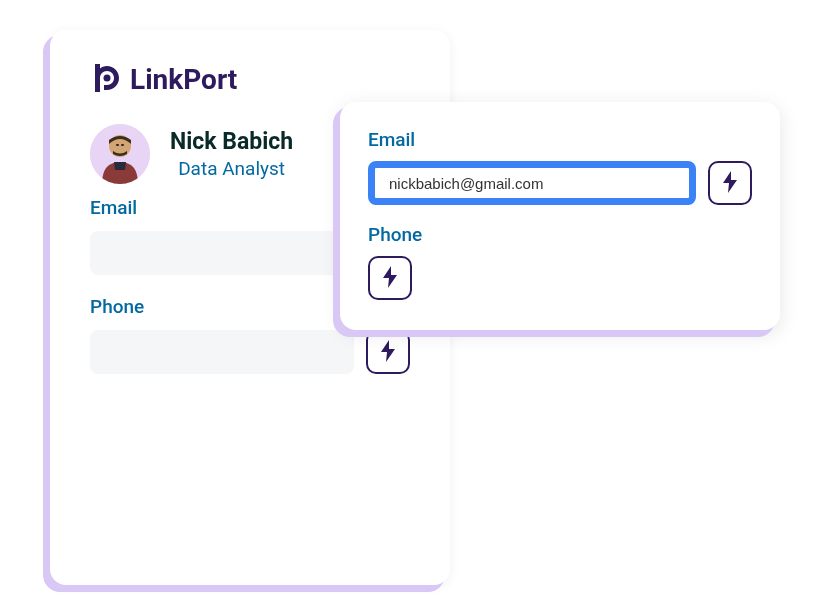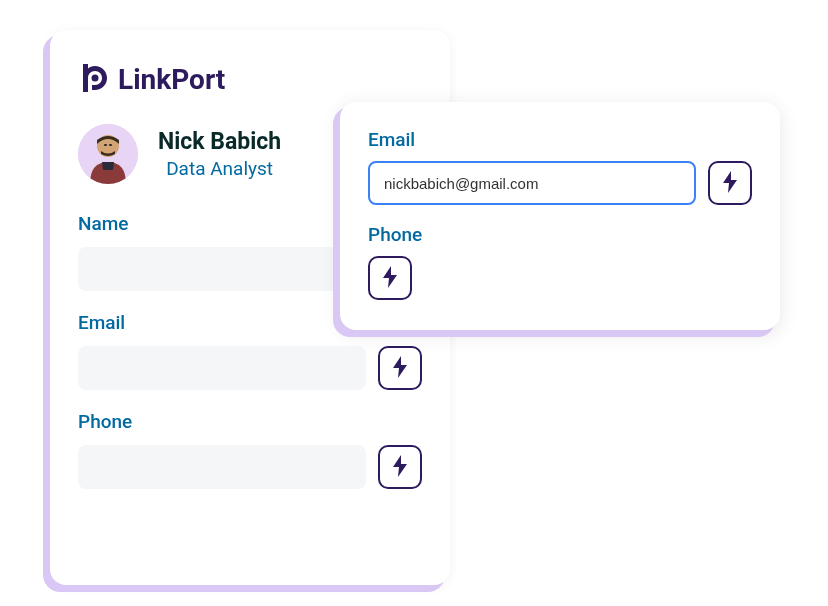"LinkPort" .main-card { padding: 32px 28px -> 32px 40px }
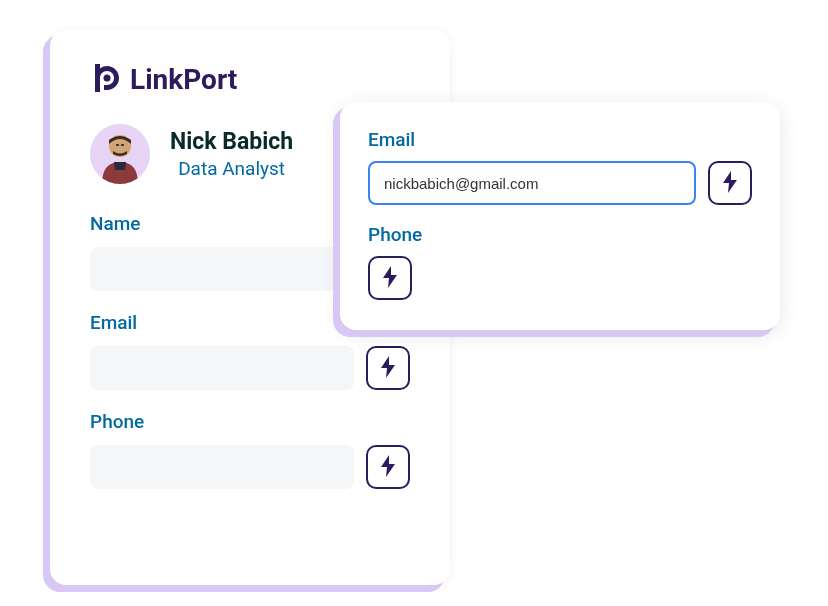"Nick Babich" .profile-row { margin-bottom: 28px -> 12px }
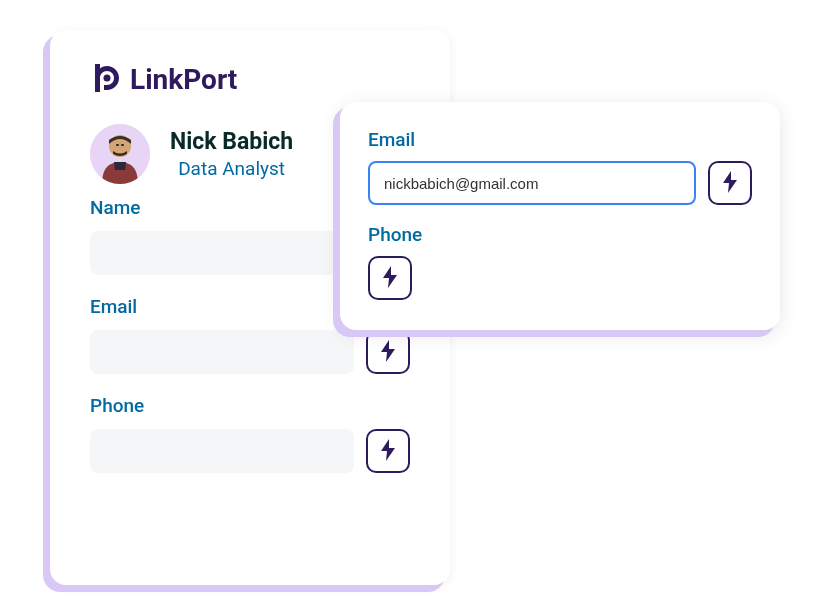"nickbabich@gmail.com" .overlay-card .field-input { border: 2px solid #3b82f6 -> 7px solid #3b82f6 }
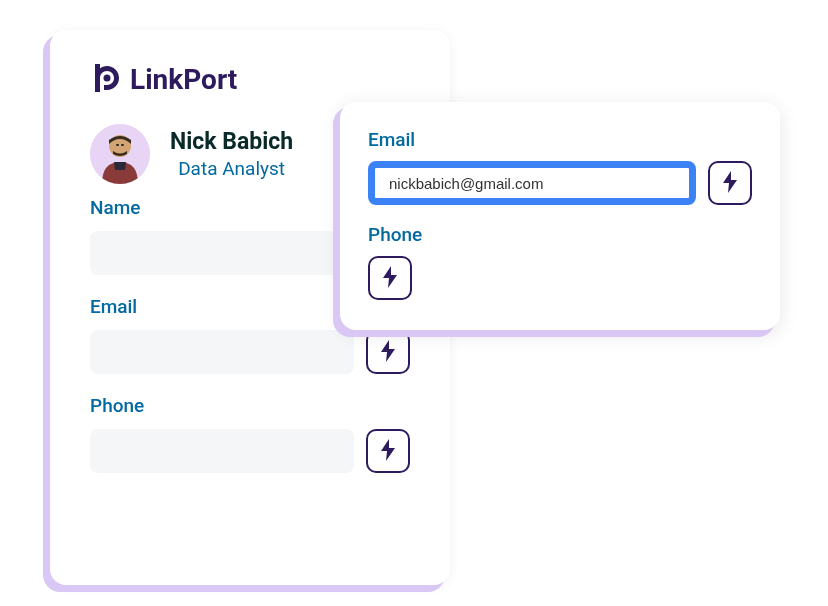"Name" div.field-group { html: <div> <div>Name</div> <div> <input> </div> </div> -> none }
